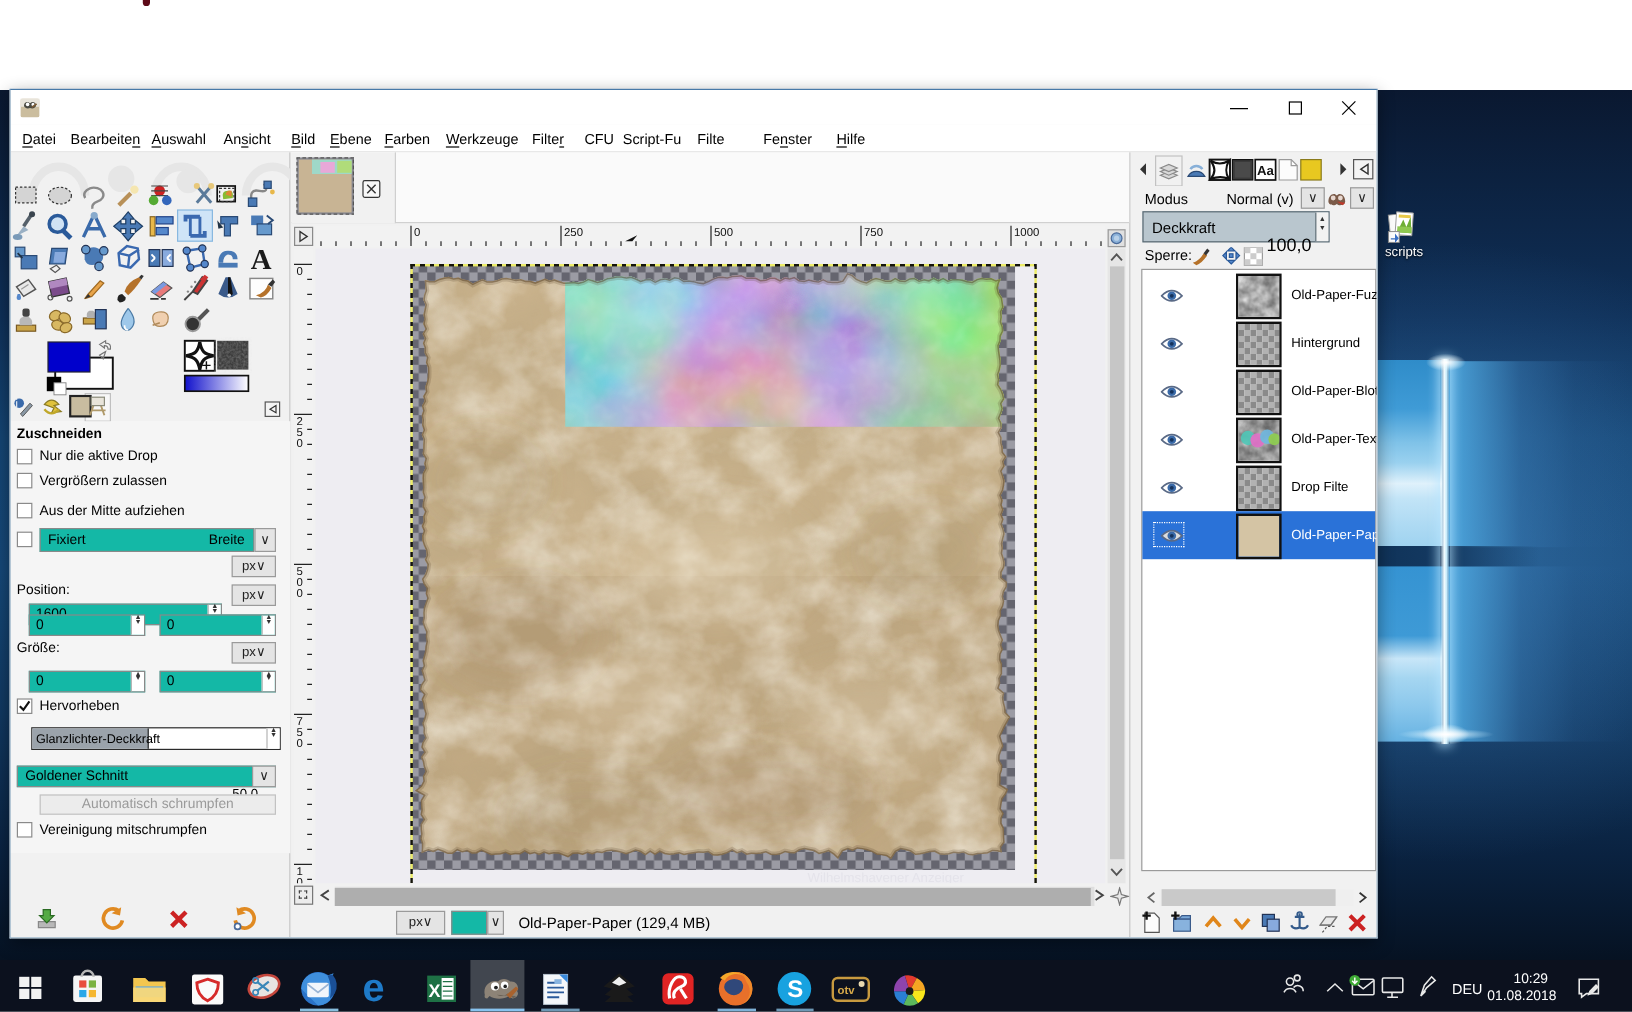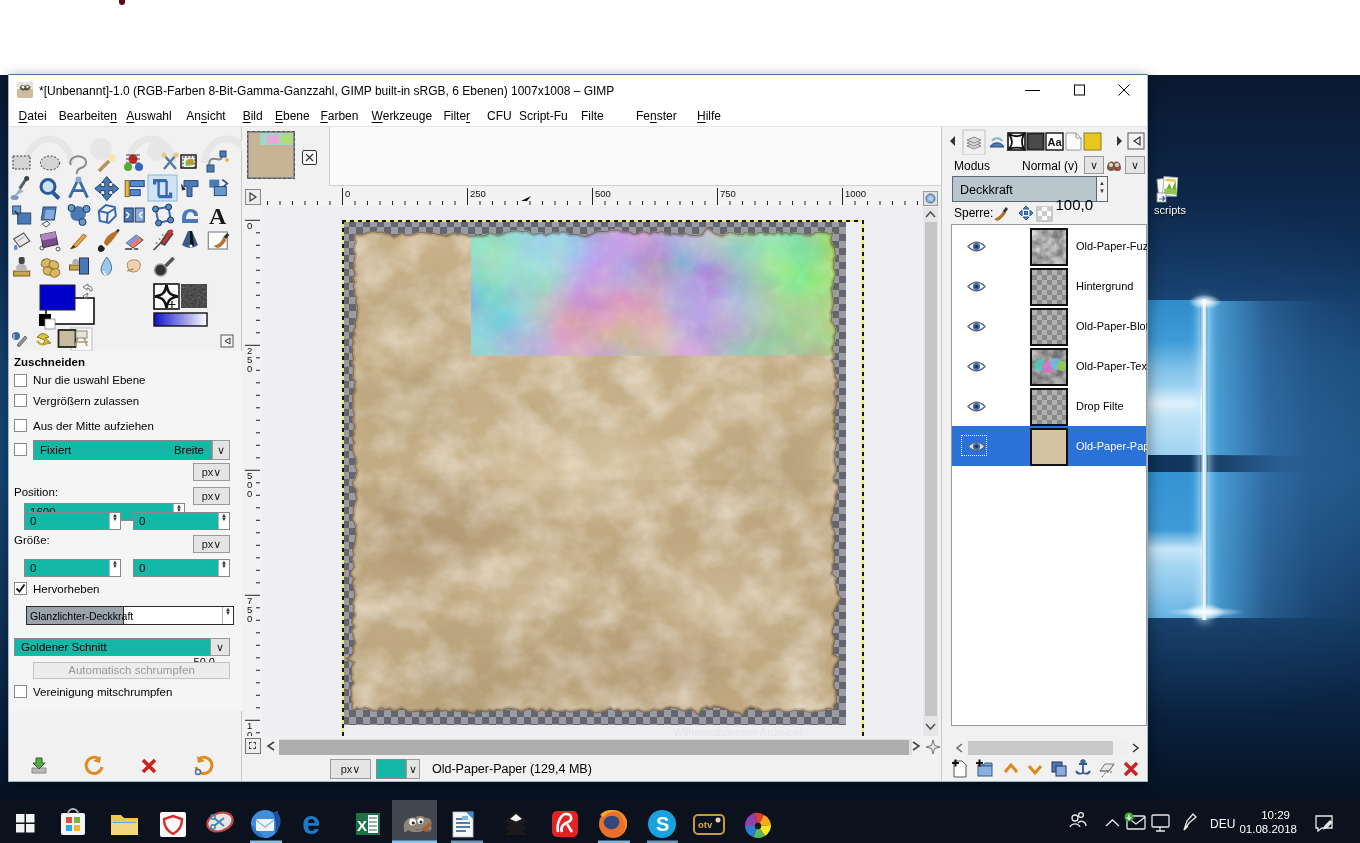"*[Unbenannt]-1.0 (RGB-Farben" div.a { html: <div>*[Unbenannt]-1.0 (RGB-Farben 8-Bit-Gamma-Ganzzahl, GIMP built-in sRGB, 6 Ebenen) 1007x1008 – GIMP</div> -> none }
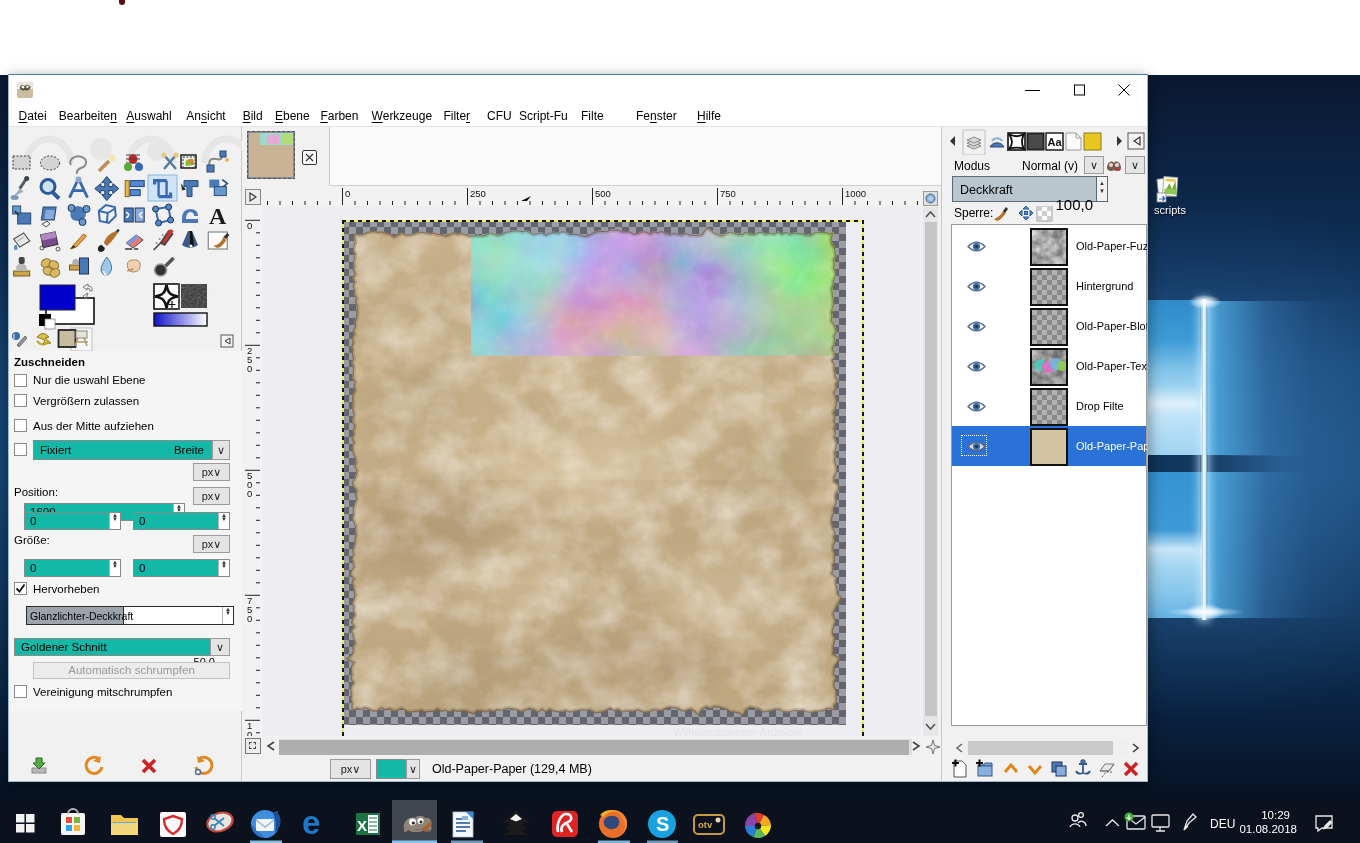"Nur die uswahl Ebene" div.lbl { text: uswahl Ebene -> aktive Drop }
